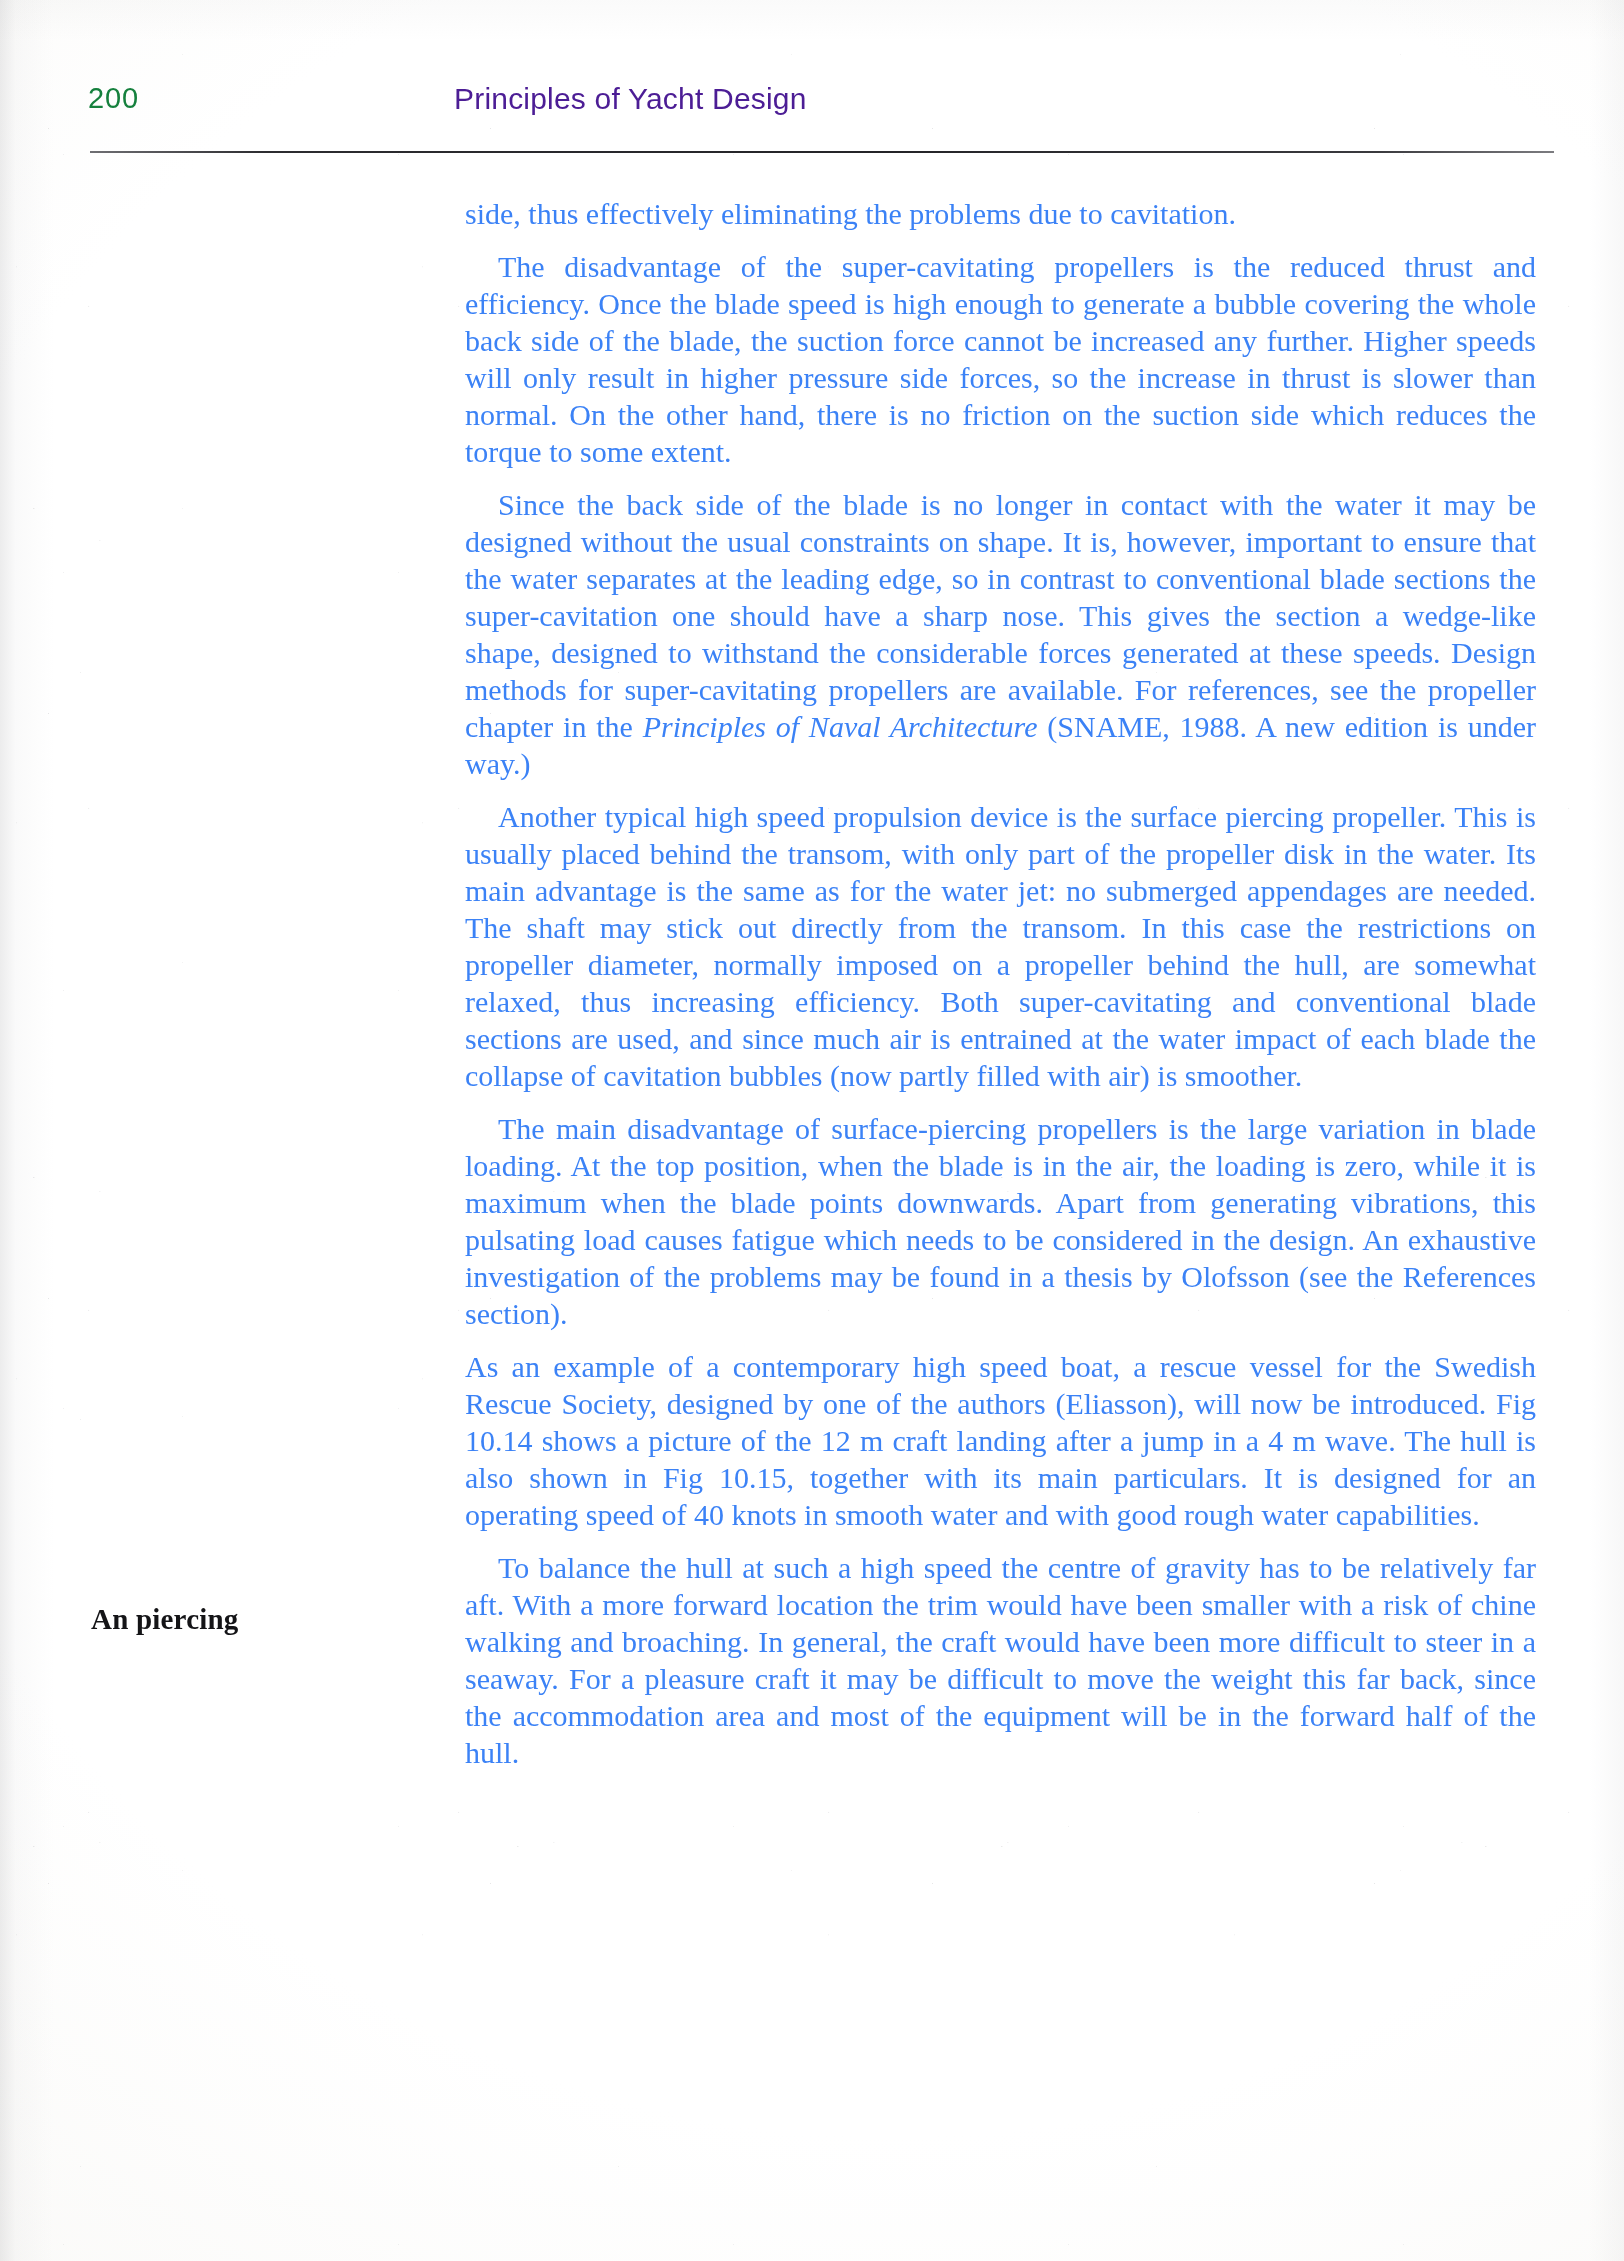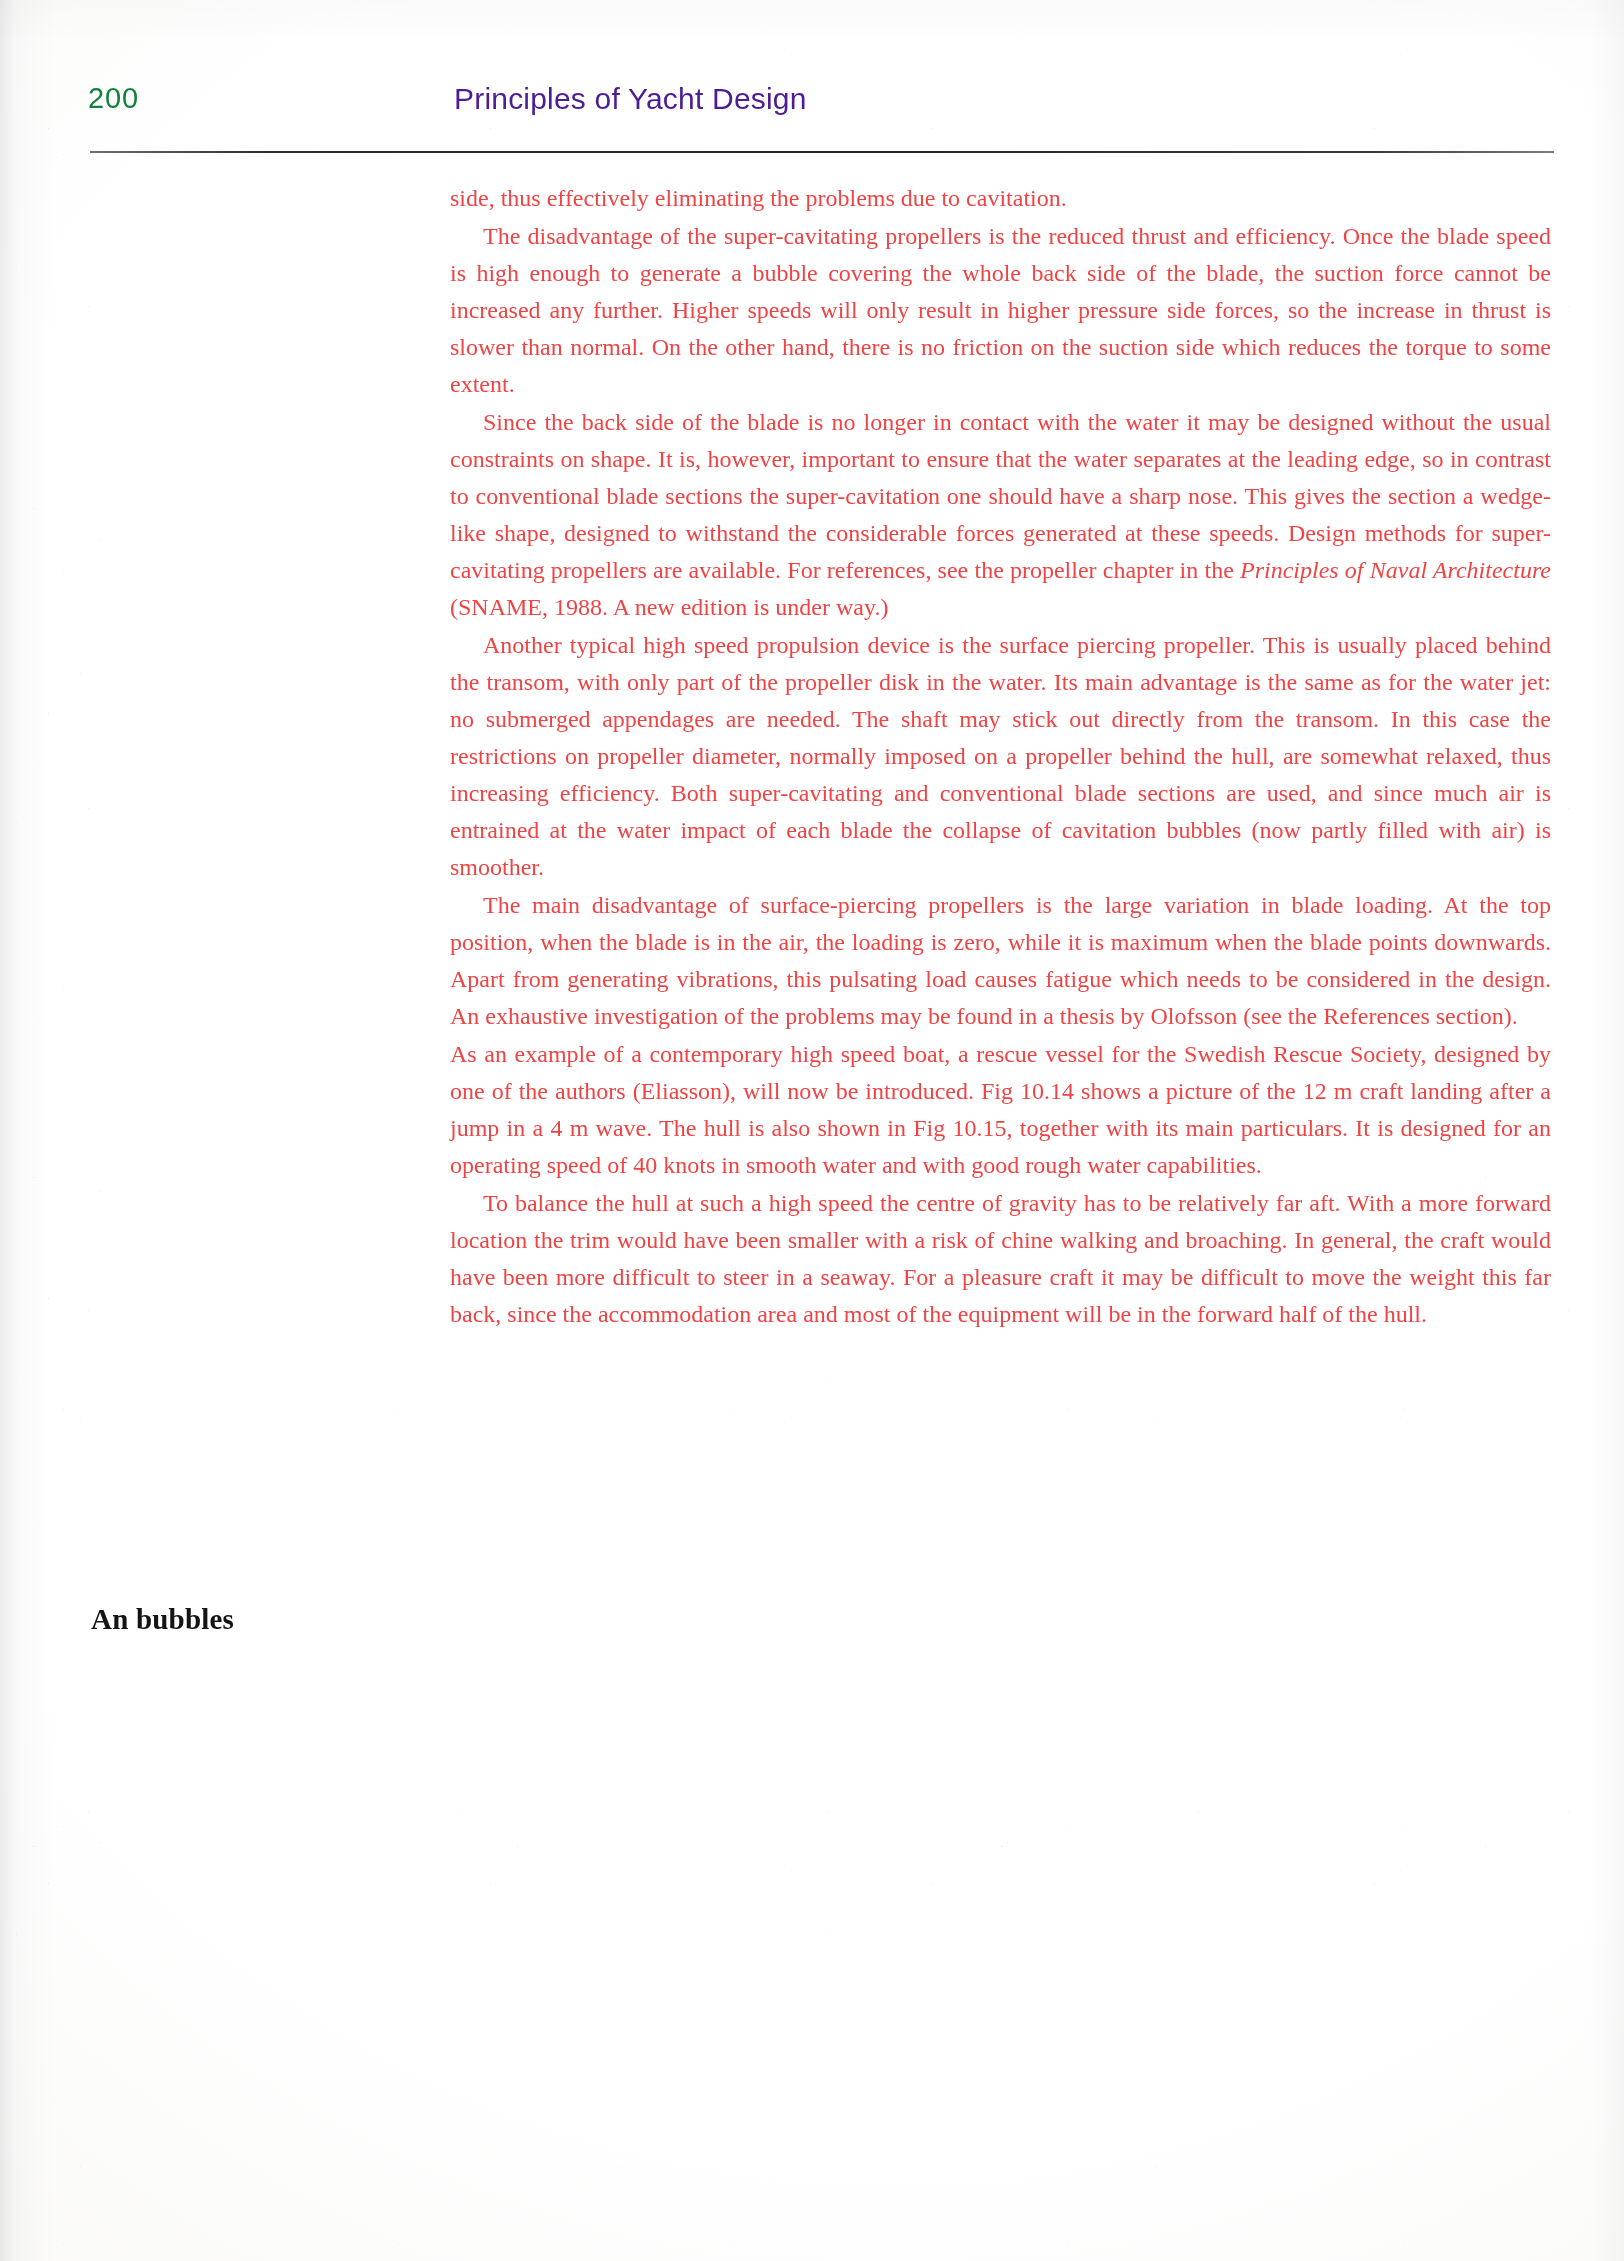"side, thus effectively eliminating the" .column p { color: #ef4444 -> #3b82f6; font-size: 24px -> 30px; margin: 1px -> 16px }
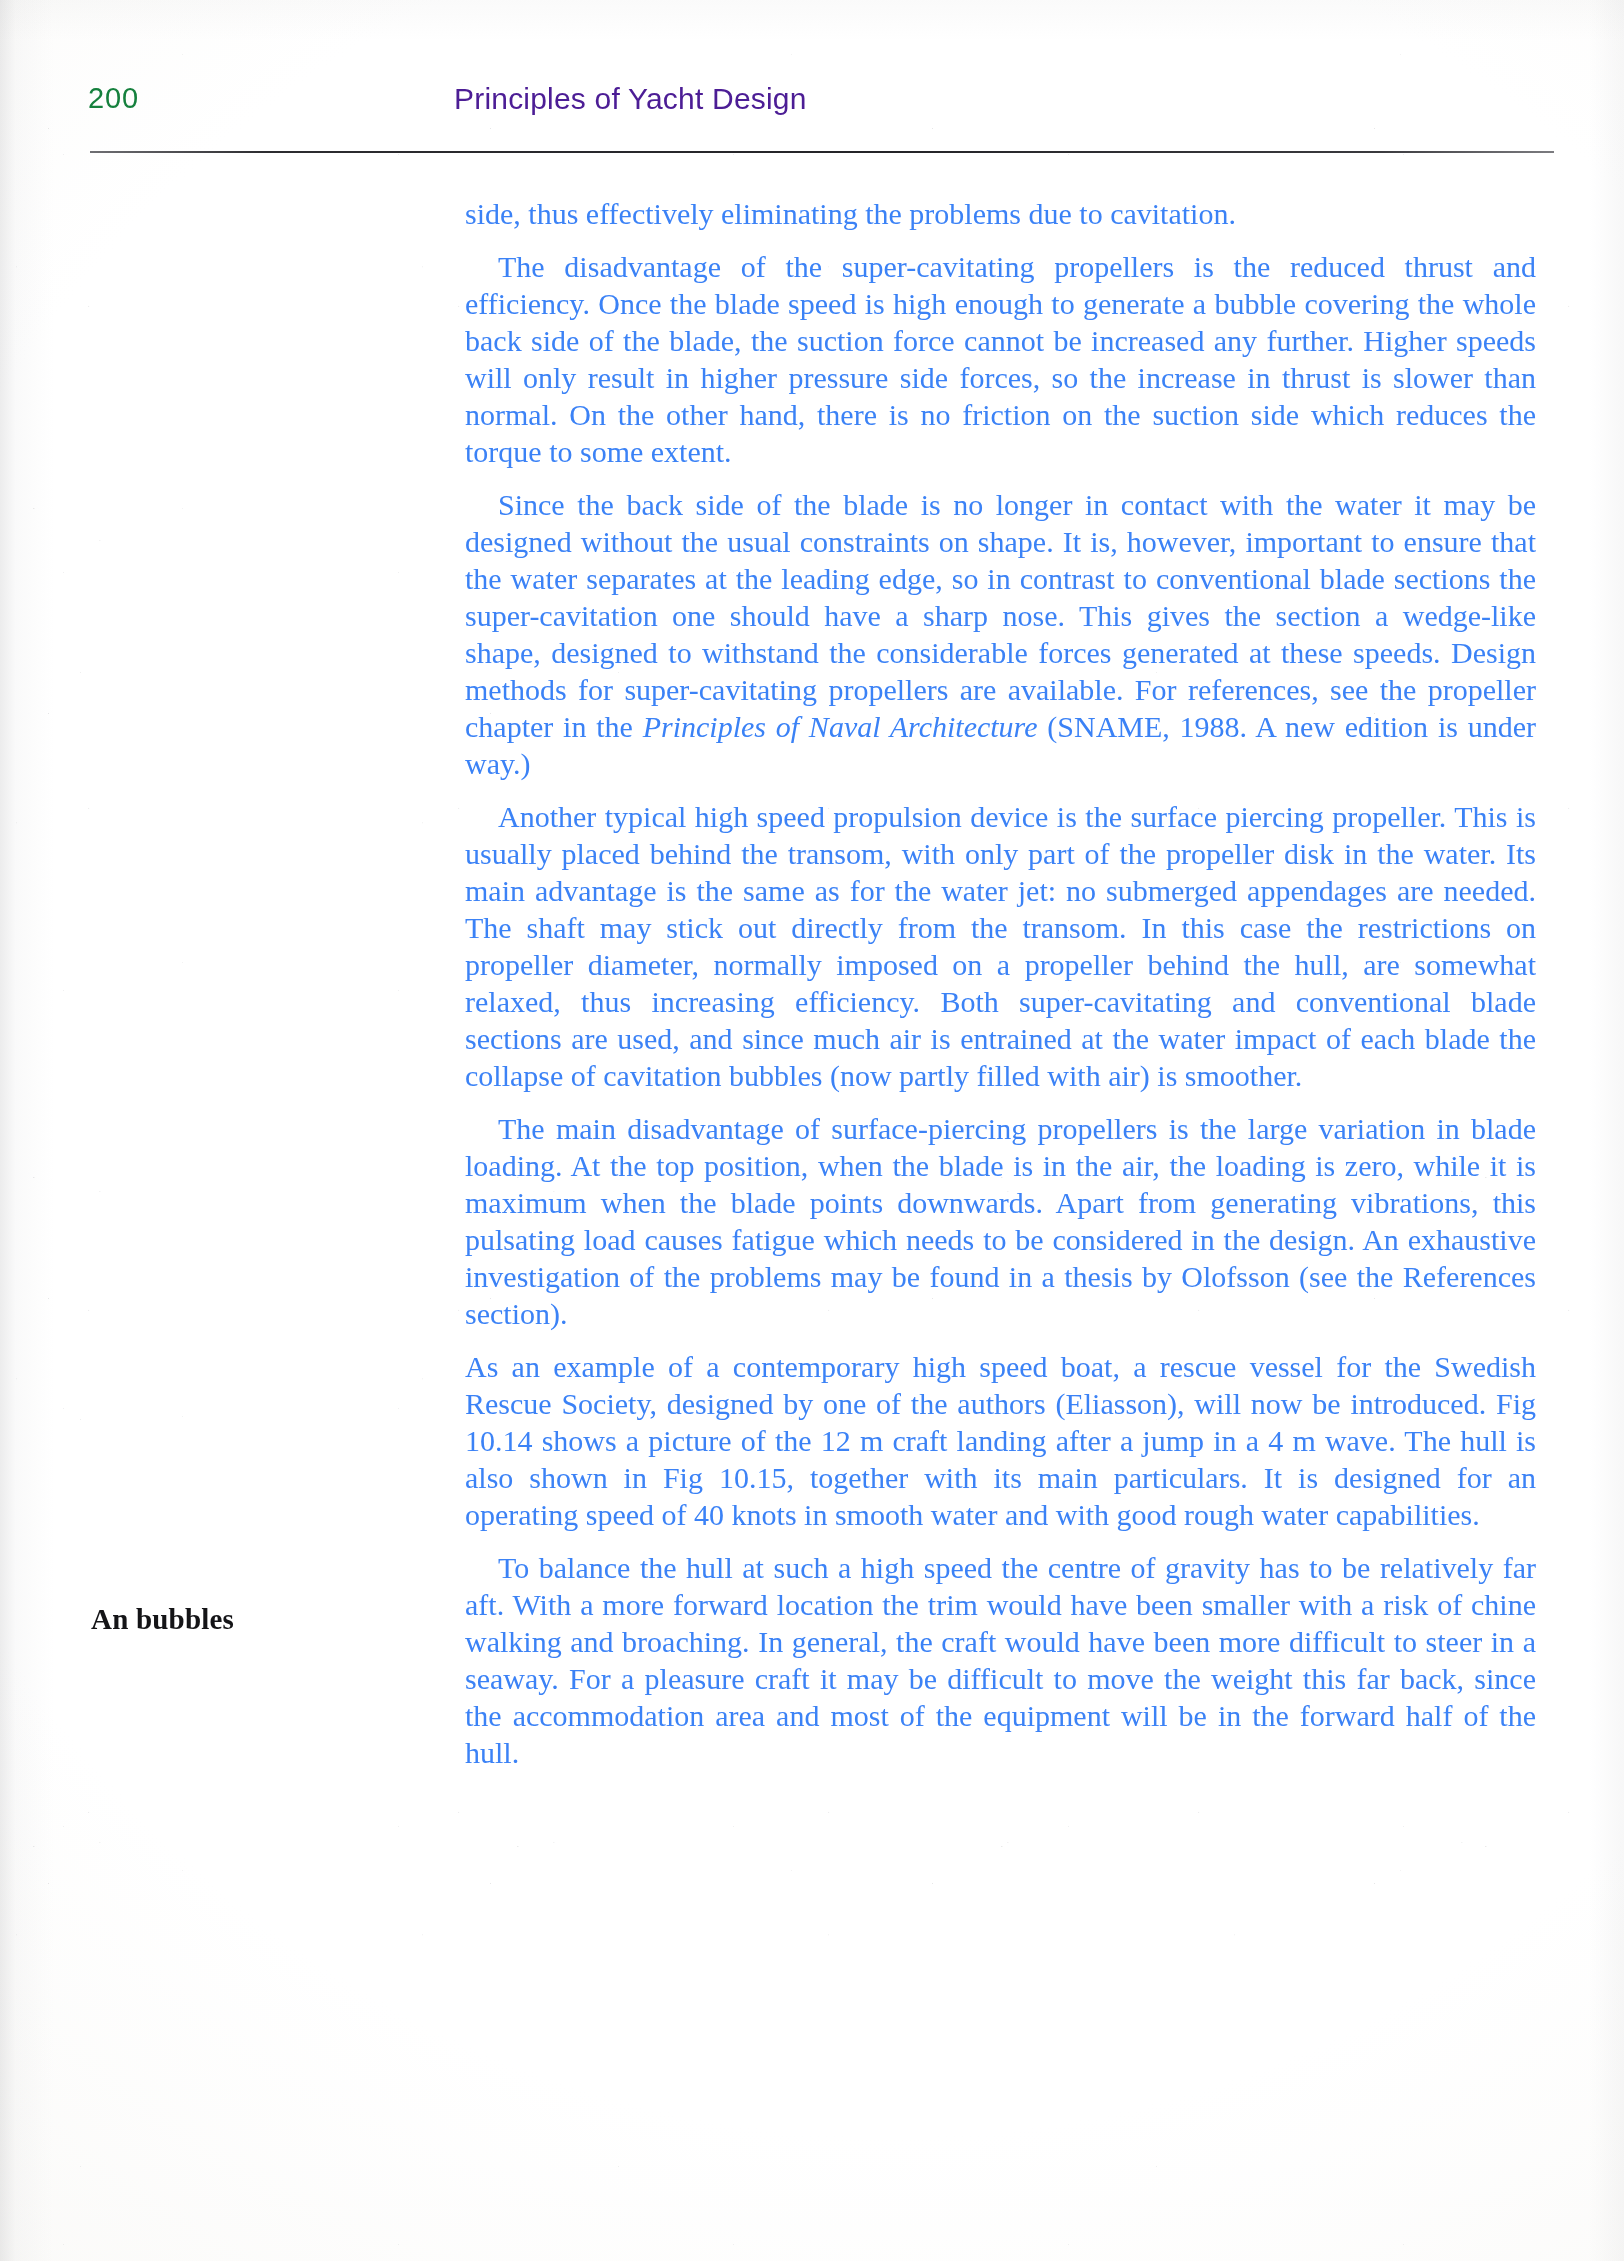"An bubbles" div.margin-heading { text: bubbles -> piercing }
